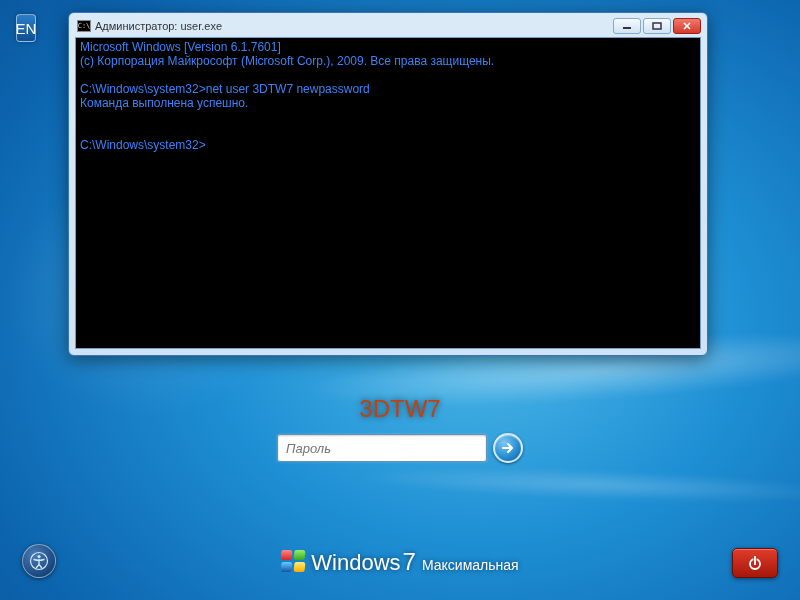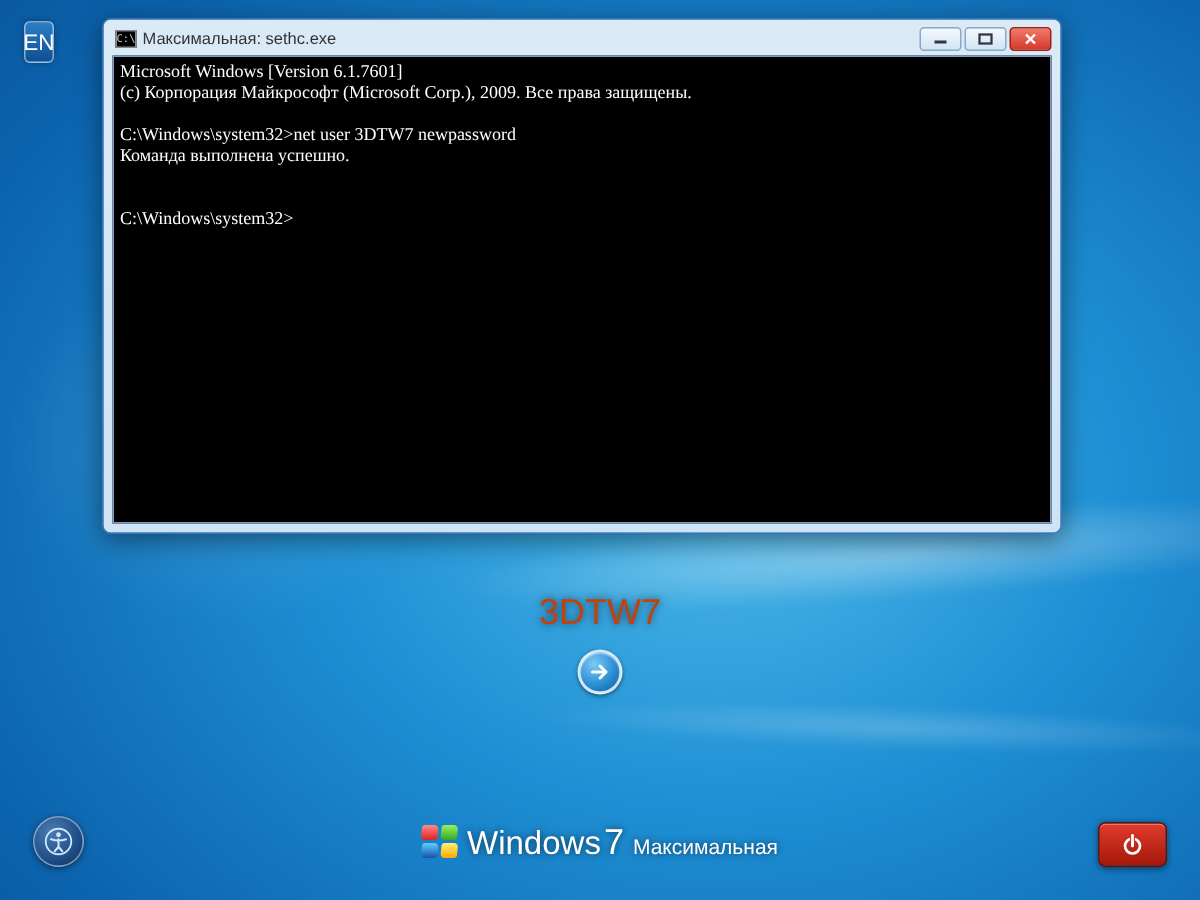"Максимальная: sethc.exe" div.cmd-title { text: Максимальная: sethc.exe -> Администратор: user.exe }
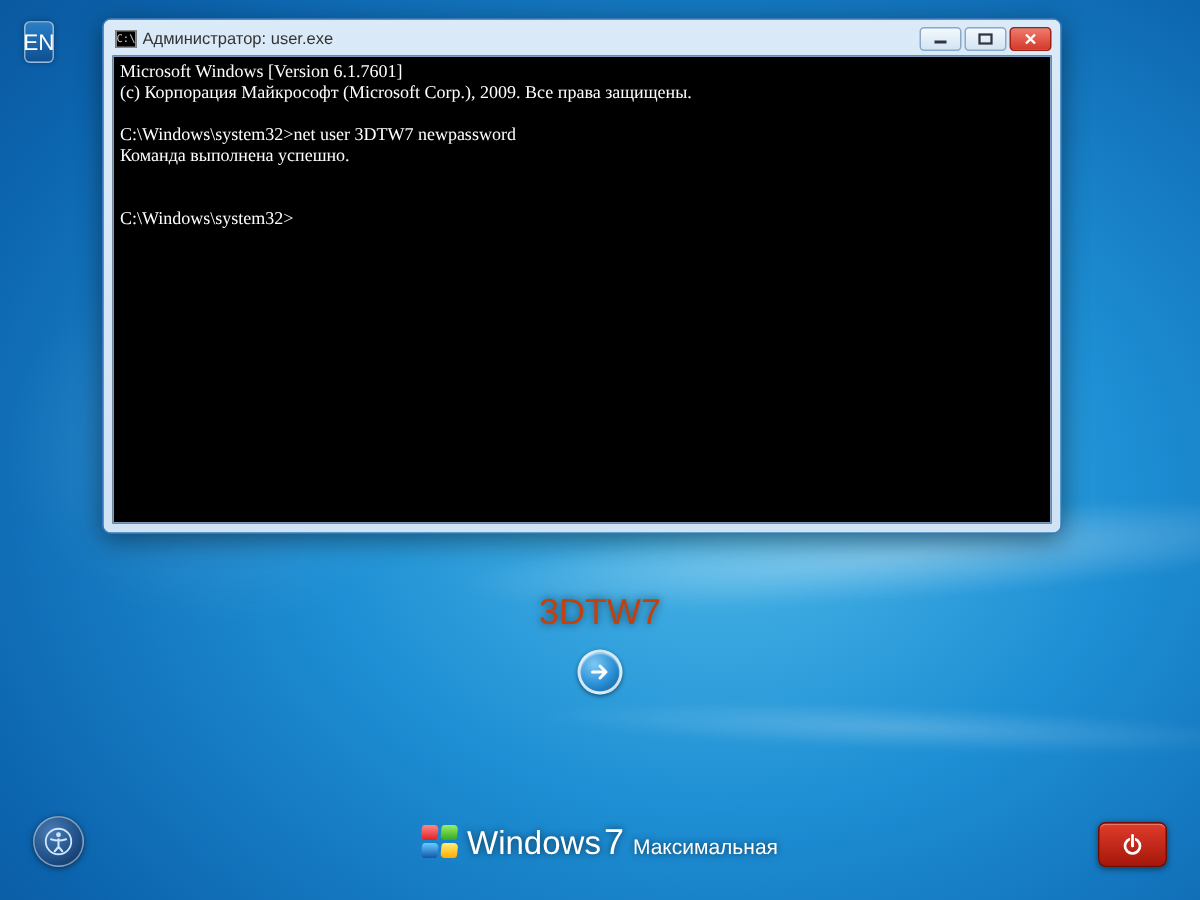"Microsoft Windows [Version 6.1.7601]" .cmd-body { color: #ffffff -> #3b82f6; font-family: Liberation Serif, serif -> Liberation Sans, sans-serif }
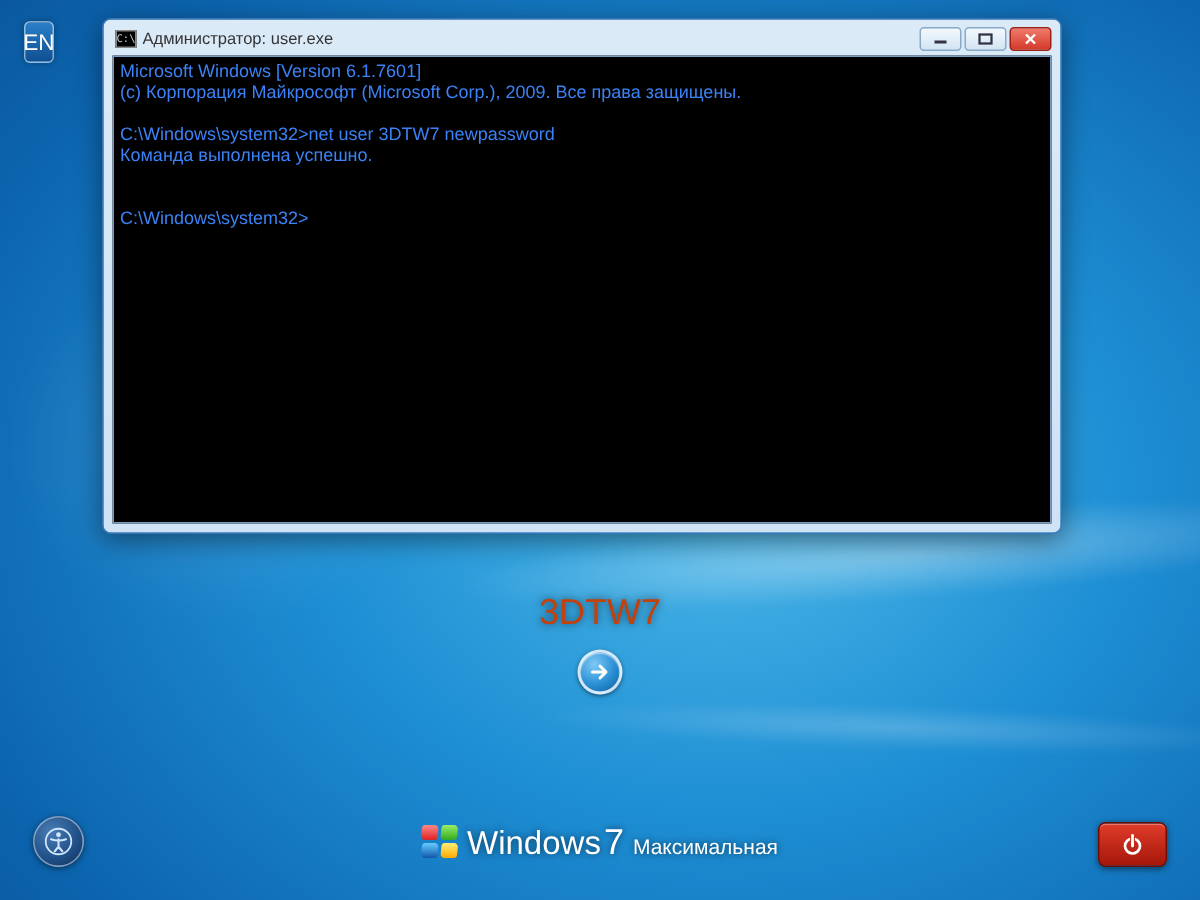"Пароль" input.pw-input { html: none -> <input> }
